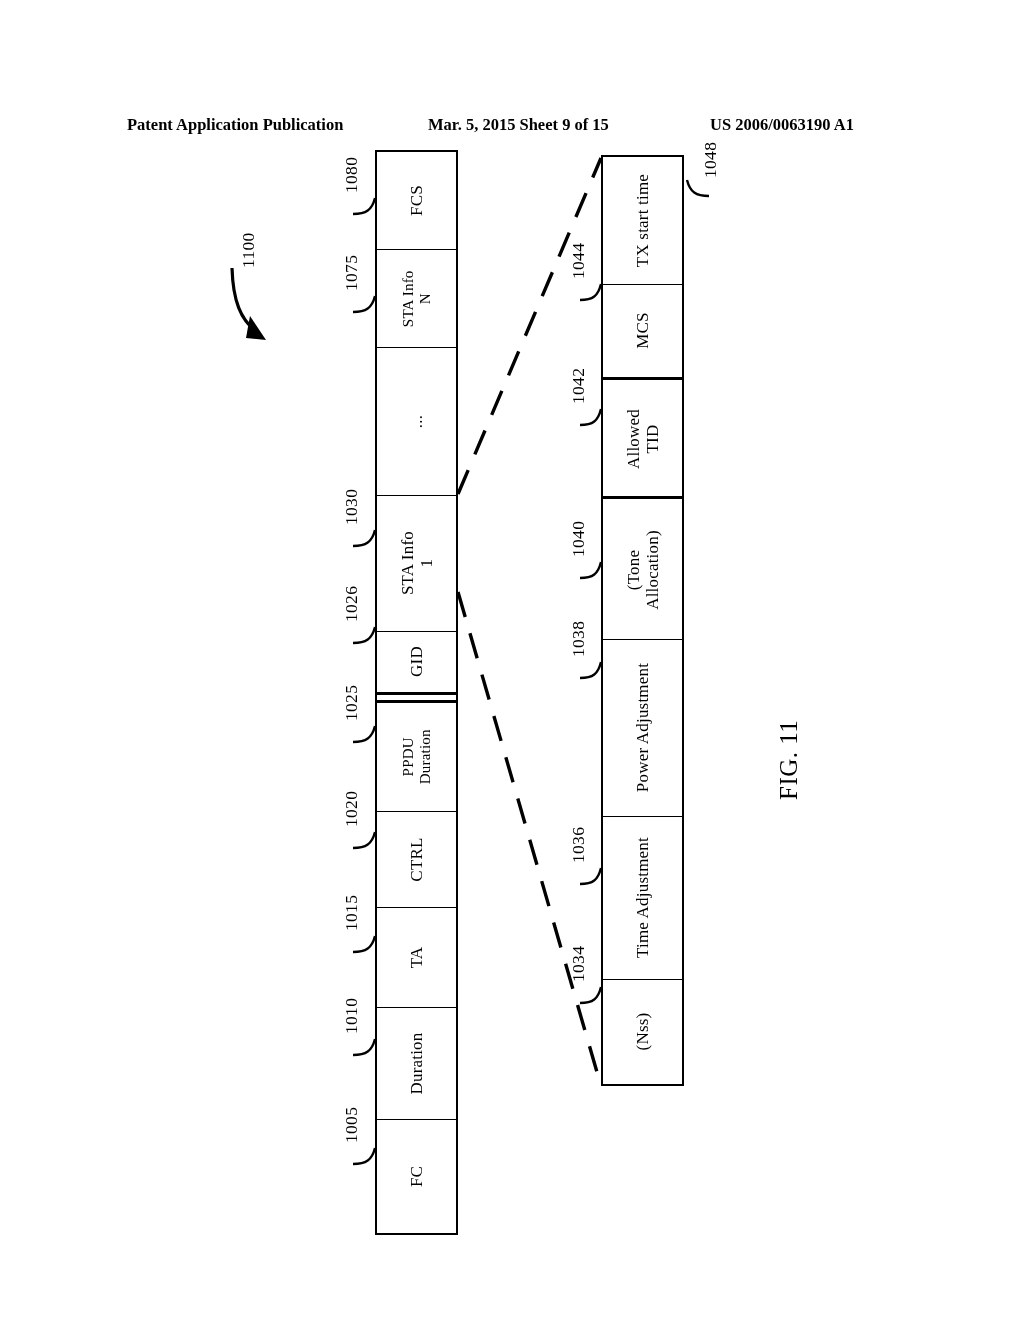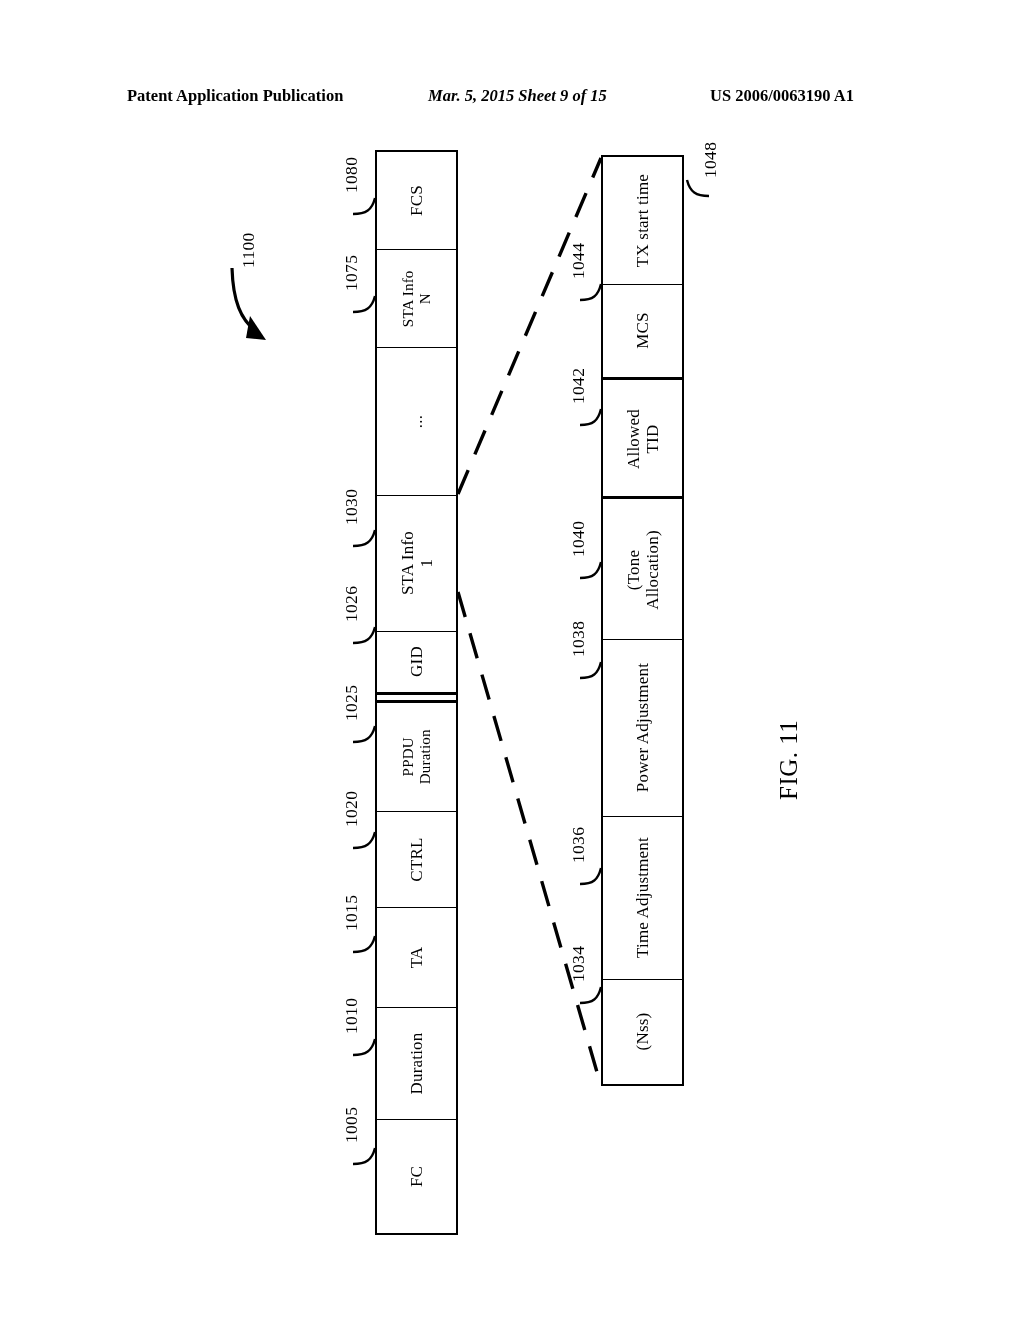"Patent Application Publication" #hdr .h-item { margin-top: none -> 29px }
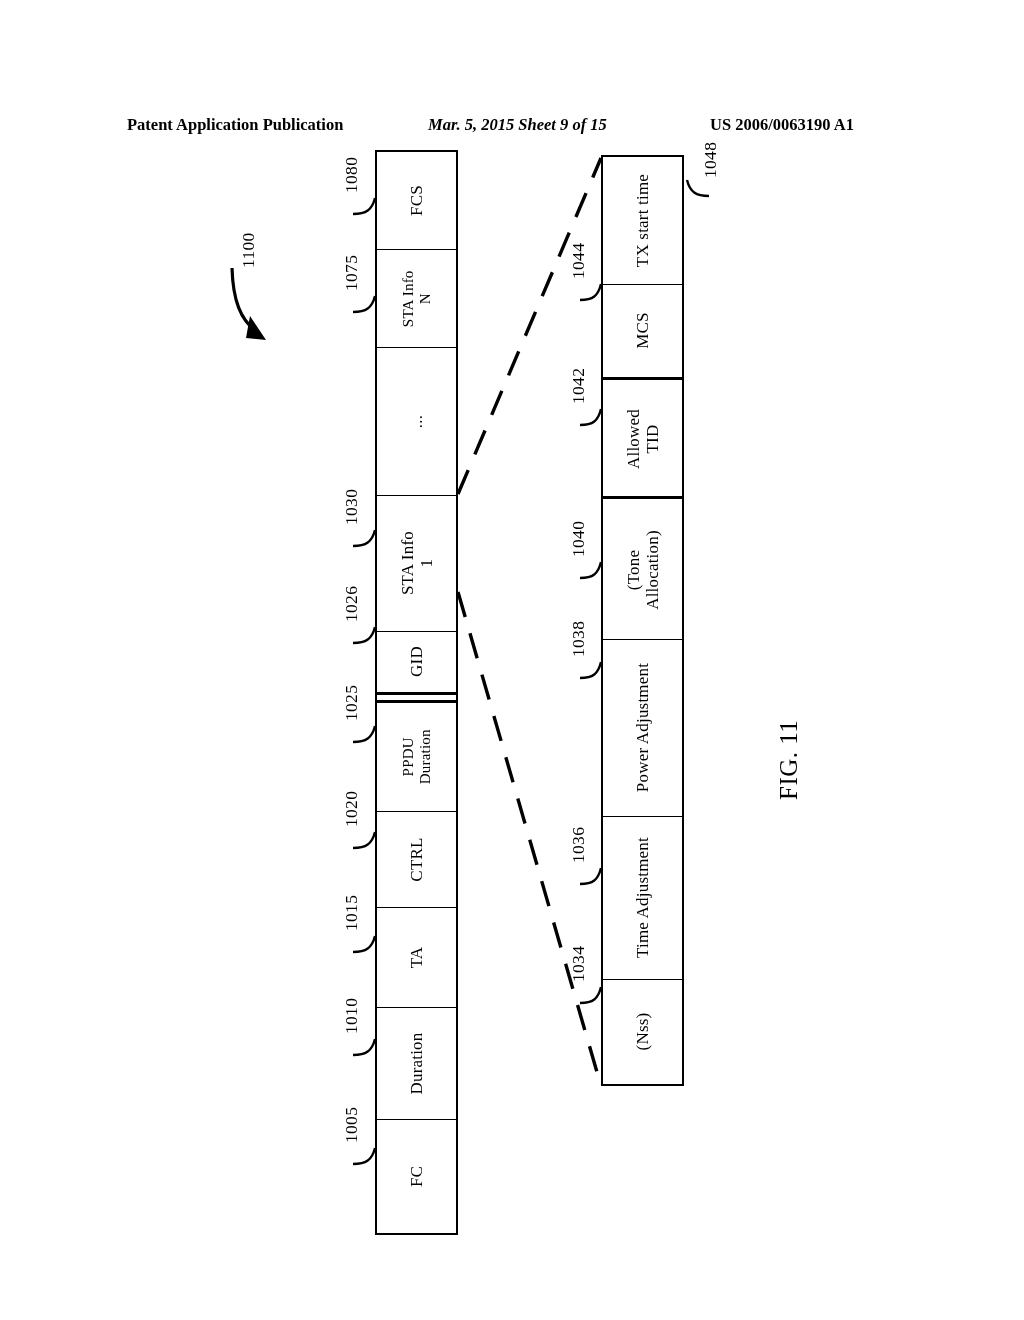"Mar. 5, 2015 Sheet 9" #hdr .h-date { font-style: italic -> none }
